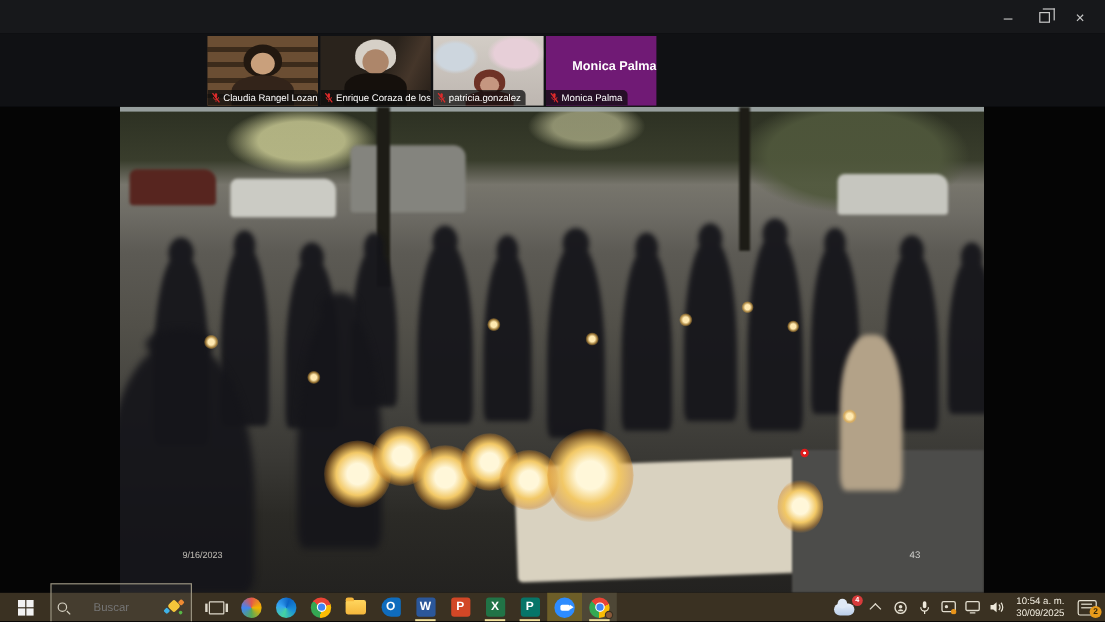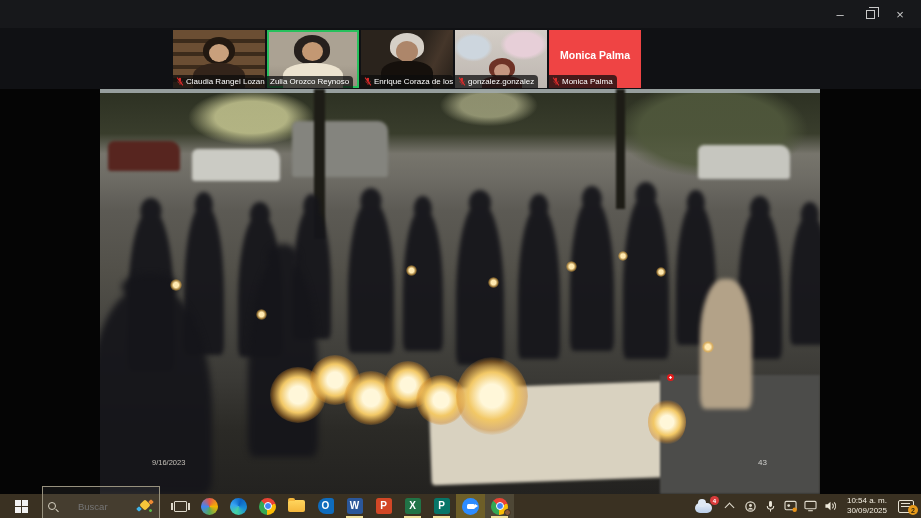"Monica Palma" .t5 { background: #ef4444 -> #701a75; justify-content: center -> flex-end }
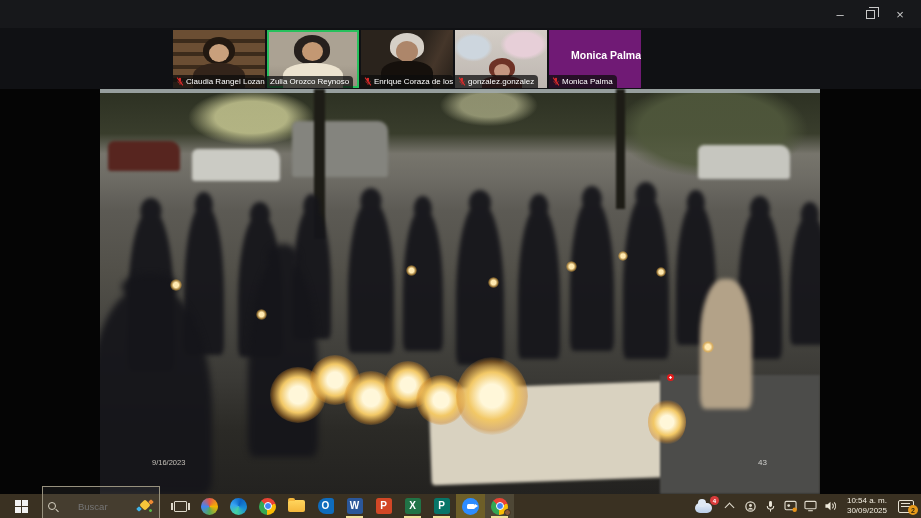"Zulia Orozco Reynoso" div.tile { html: <div> <div></div> <div></div> <div></div> <div> <span>Zulia Orozco Reynoso</span> </div> </div> -> none }
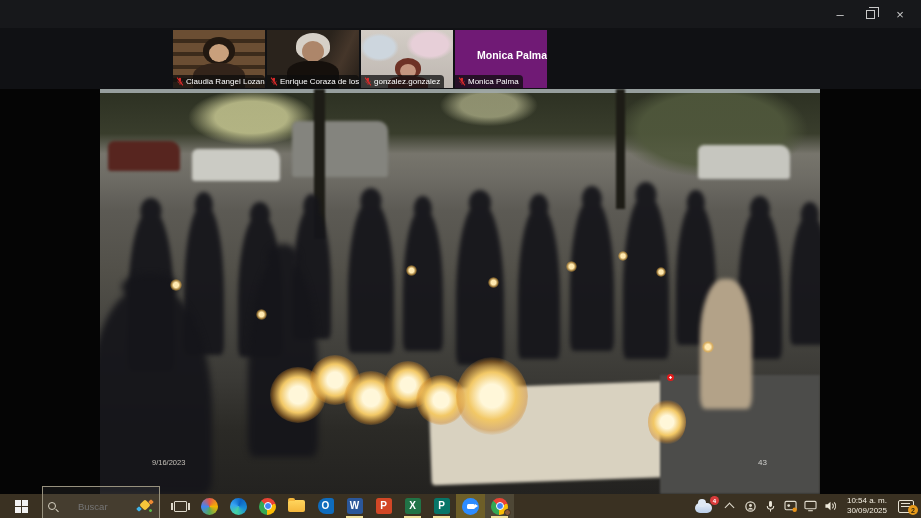"gonzalez.gonzalez" span { text: gonzalez.gonzalez -> patricia.gonzalez }
